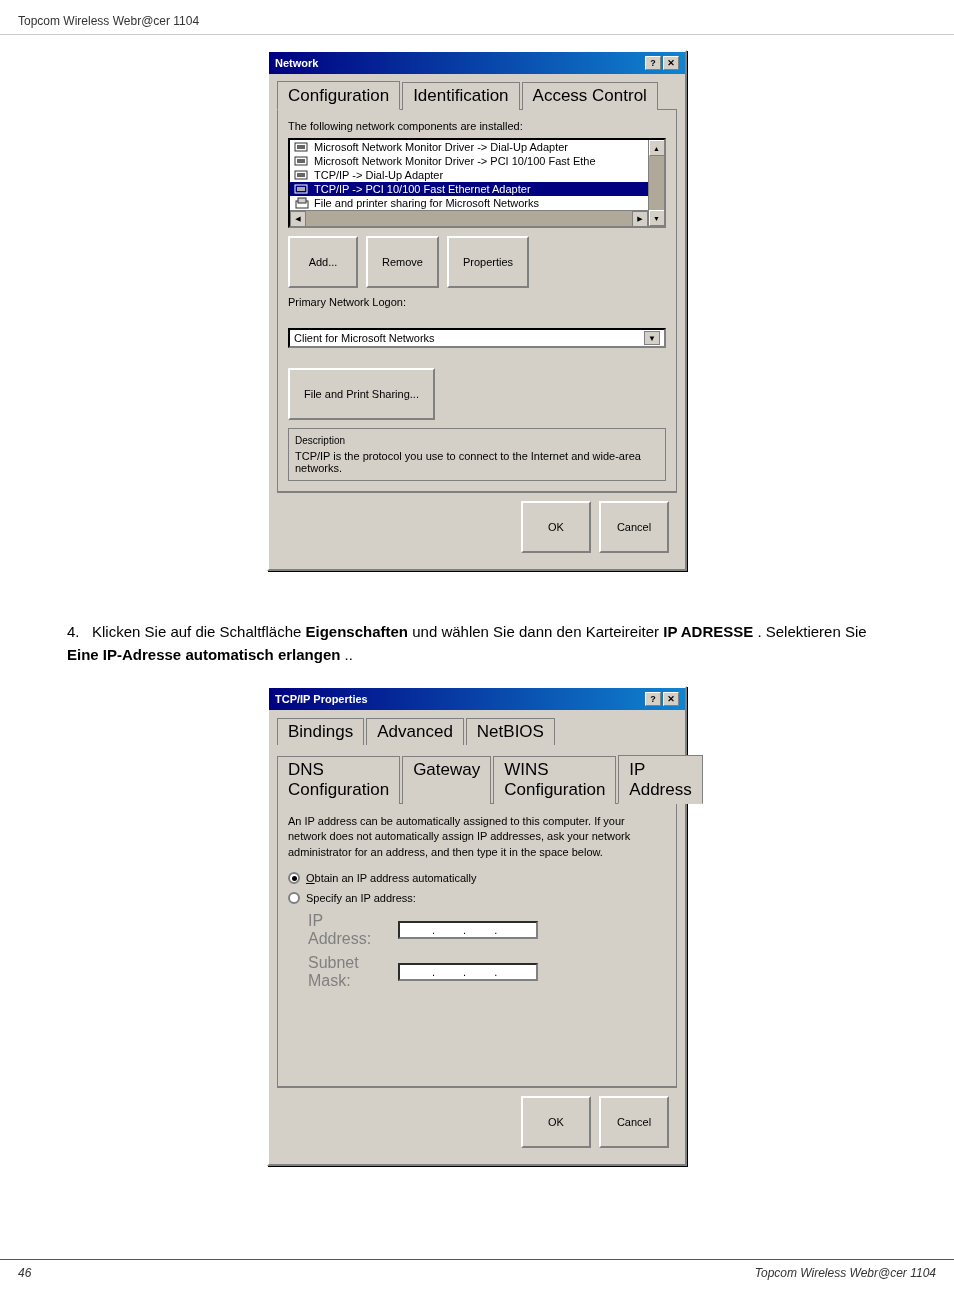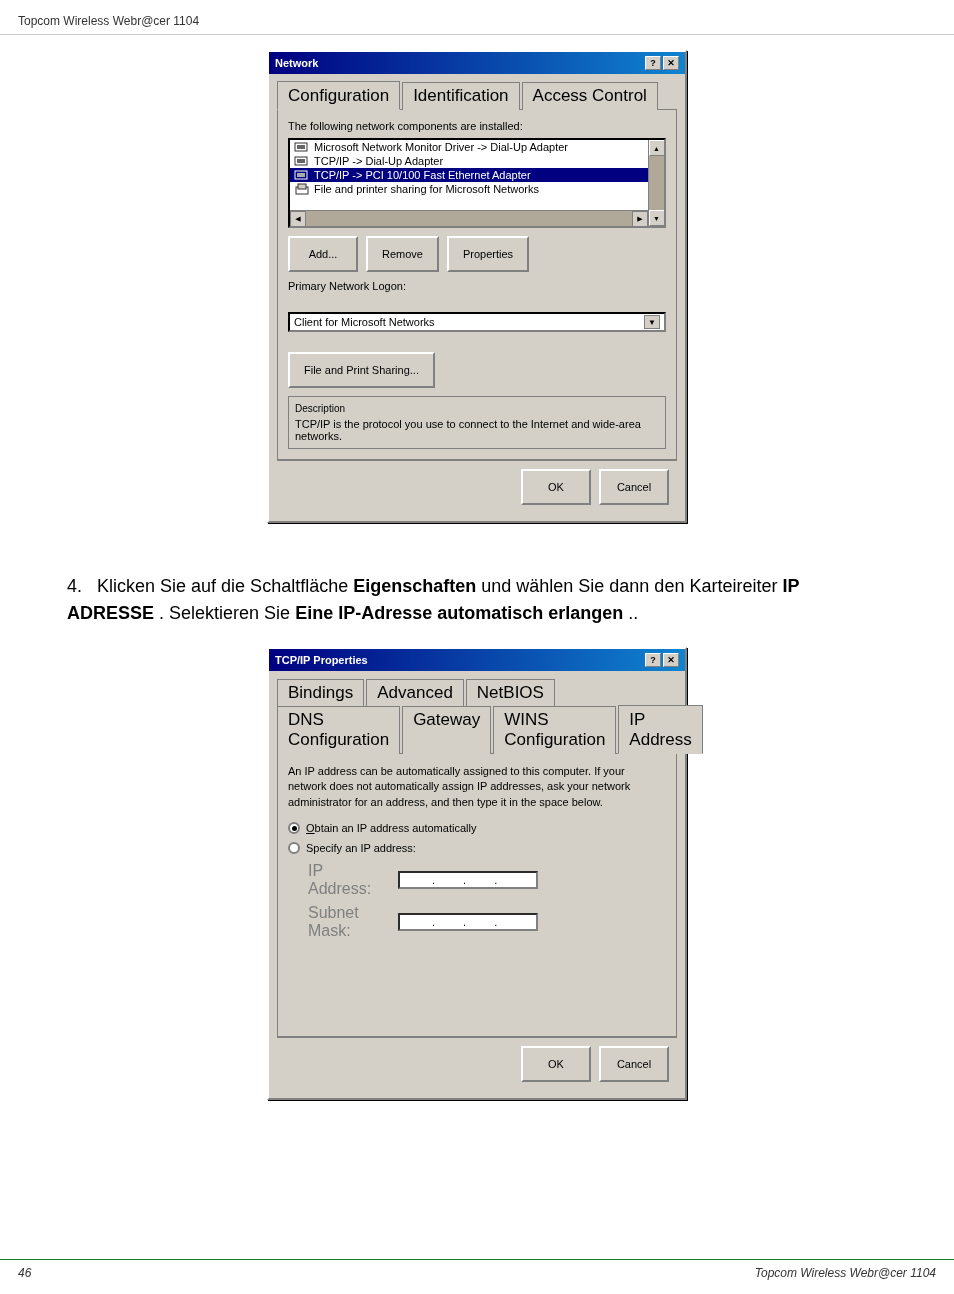"Microsoft Network Monitor Driver -> PCI" div.listbox-item { html: none -> <div> <svg> <rect></rect> <rect></rect> </svg> <span>Microsoft Network Monitor Driver -&gt; PCI 10/100 Fast Ethe</span> </div> }
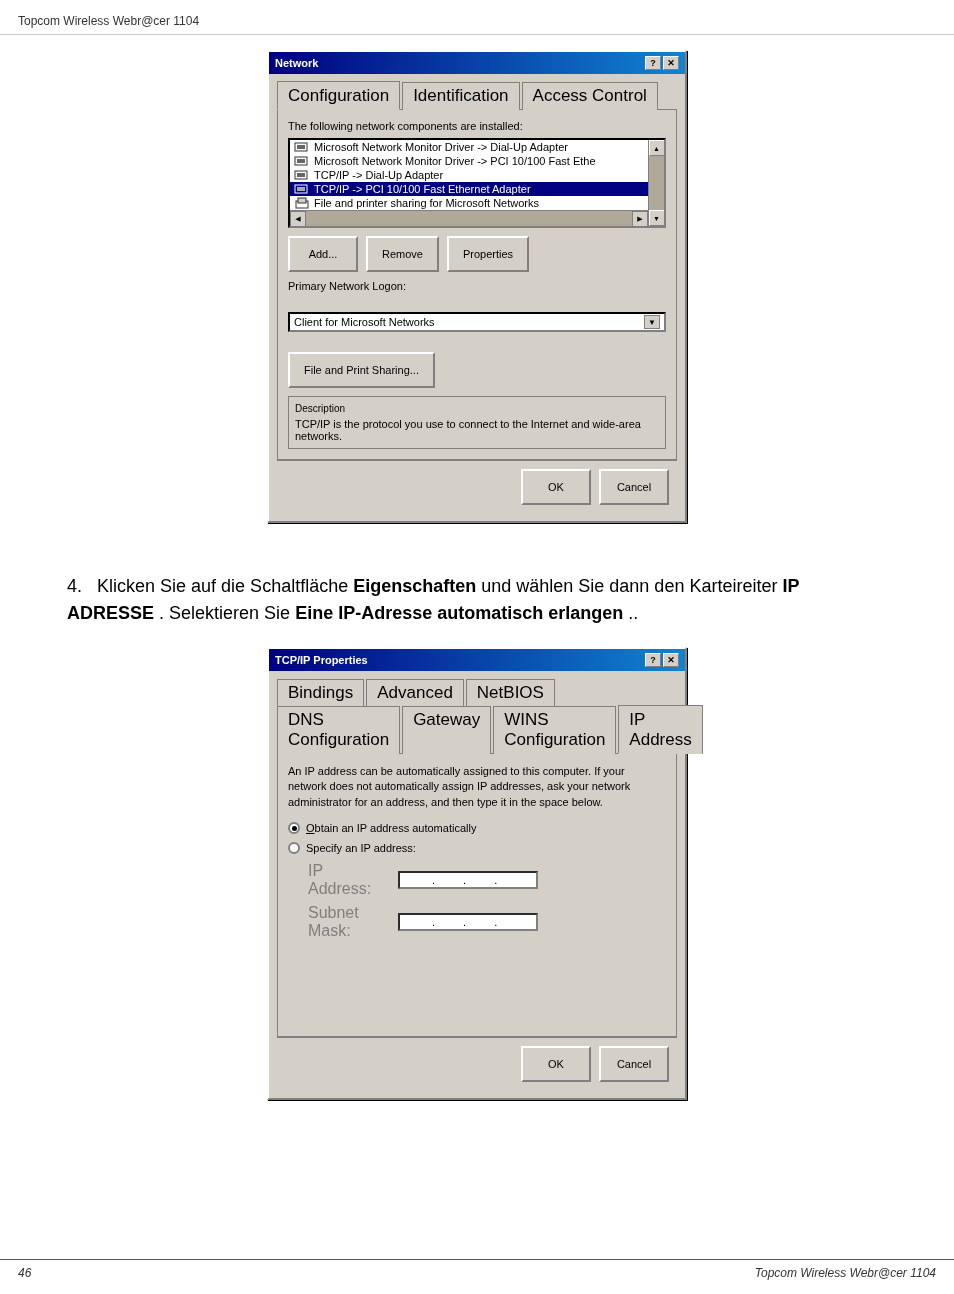"Add..." .win-btn { padding: 10px 14px -> 18px 14px }
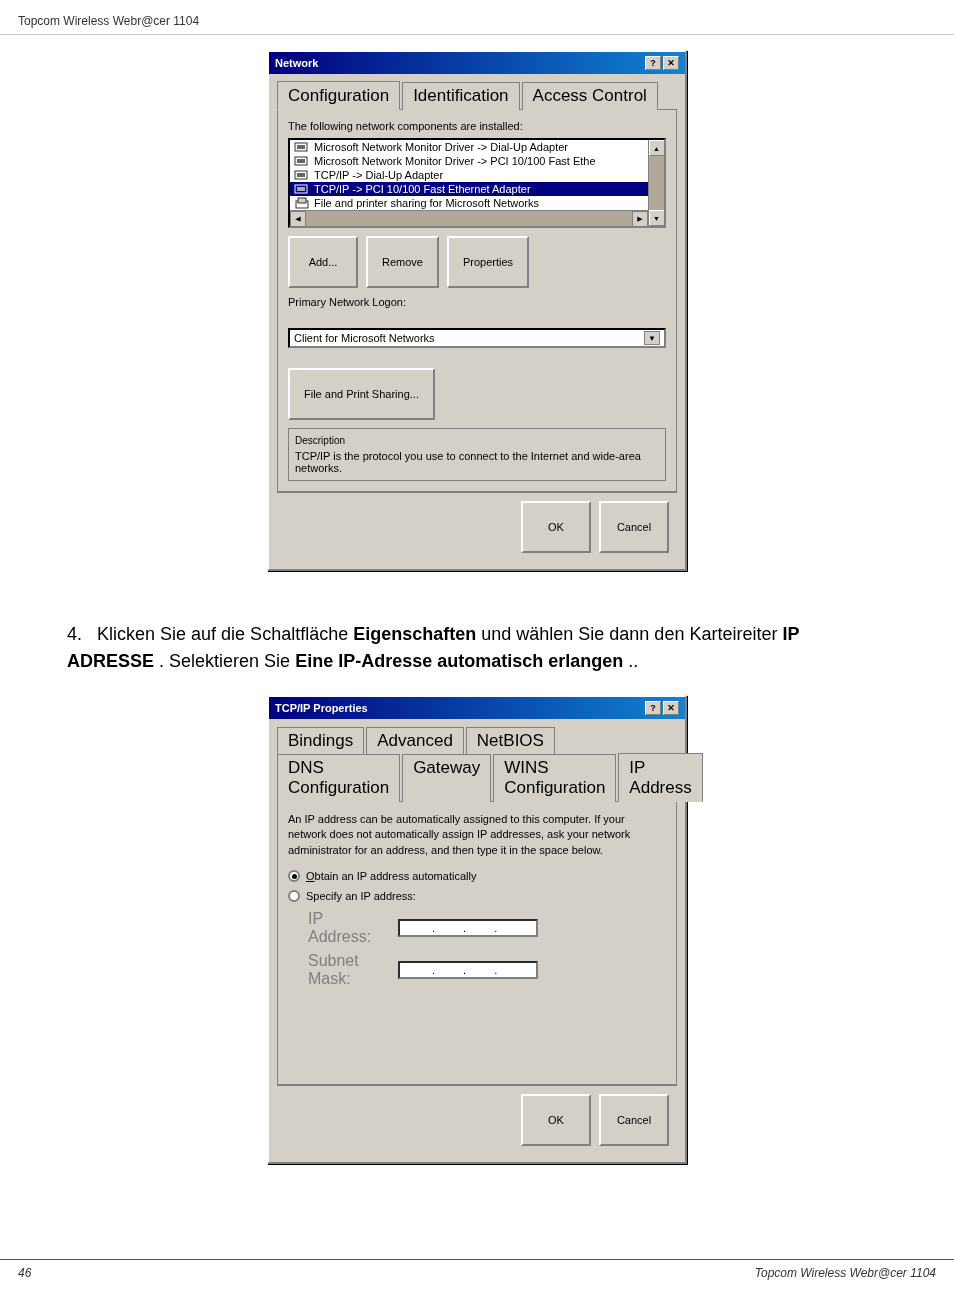"4. Klicken Sie auf die" .step-text { font-size: 18px -> 15px }
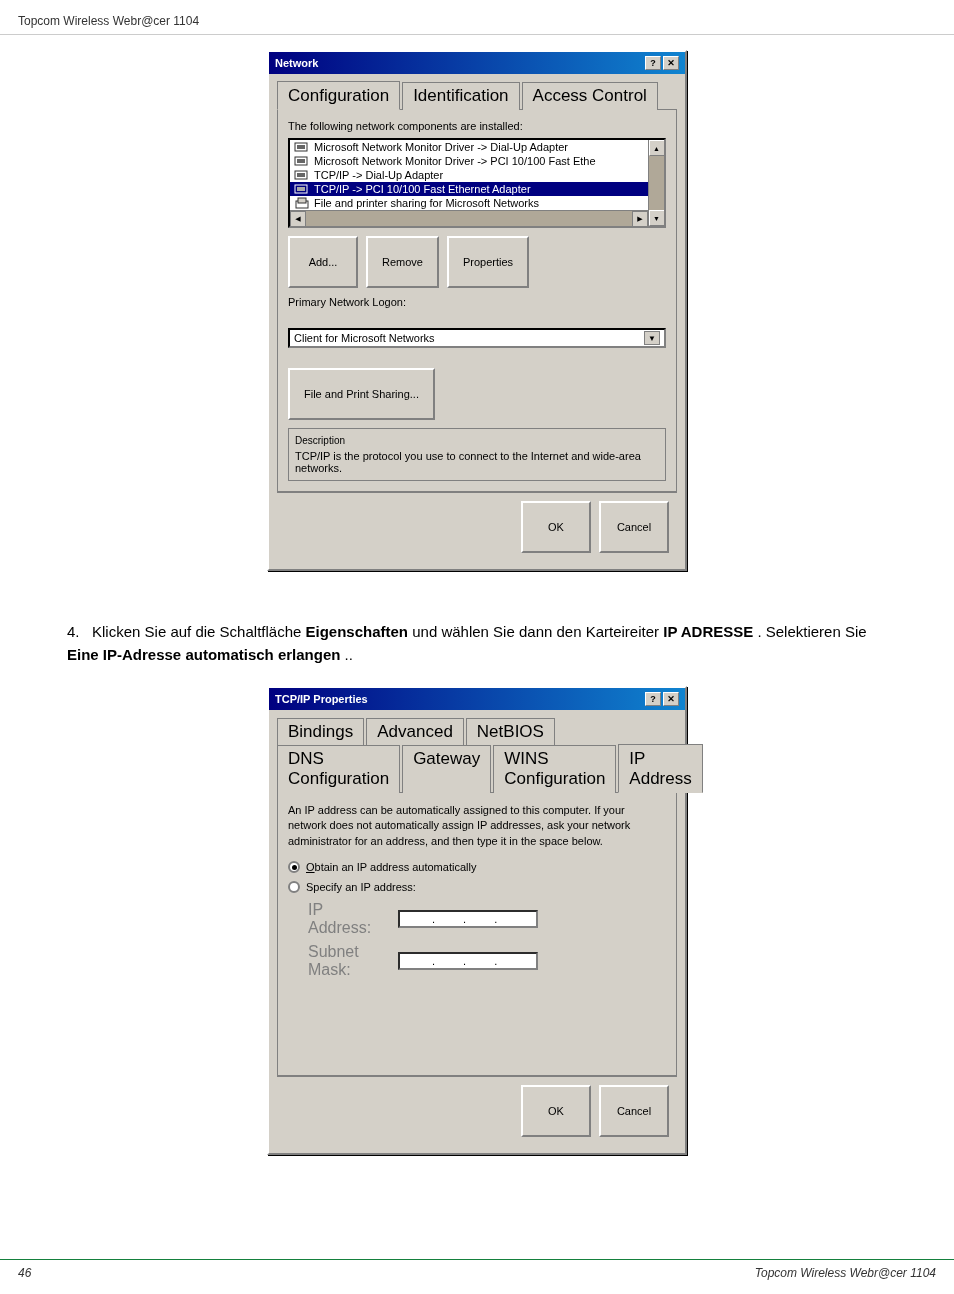"Bindings" div { gap: 0 -> 11px }
